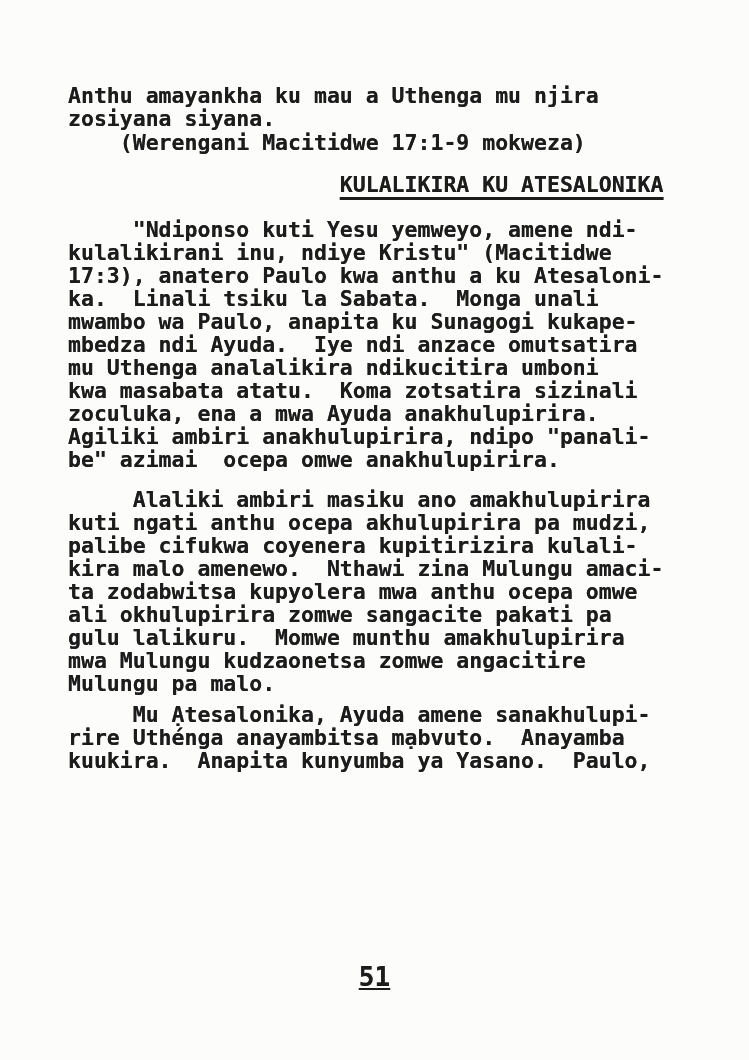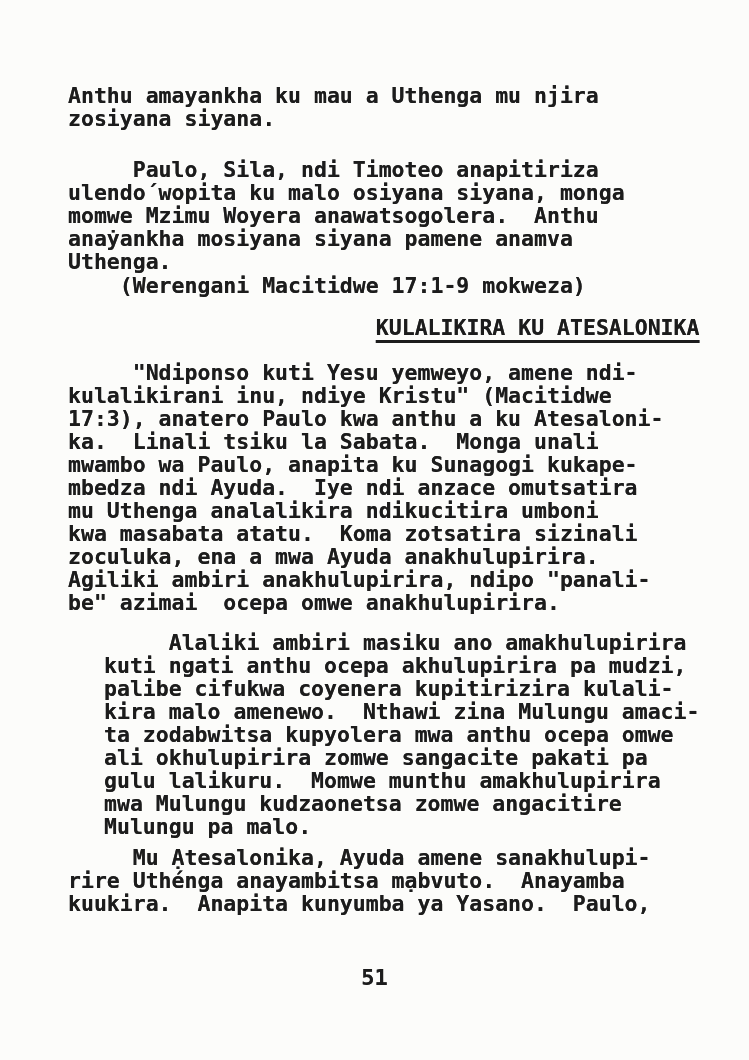"Paulo, Sila, ndi Timoteo anapitiriza" p.block { html: <p> Paulo, Sila, ndi Timoteo anapitiriza ulendo´wopita ku malo osiyana siyana, monga momwe Mzimu Woyera anawatsogolera. Anthu anaẏankha mosiyana siyana pamene anamva Uthenga.</p> -> none }
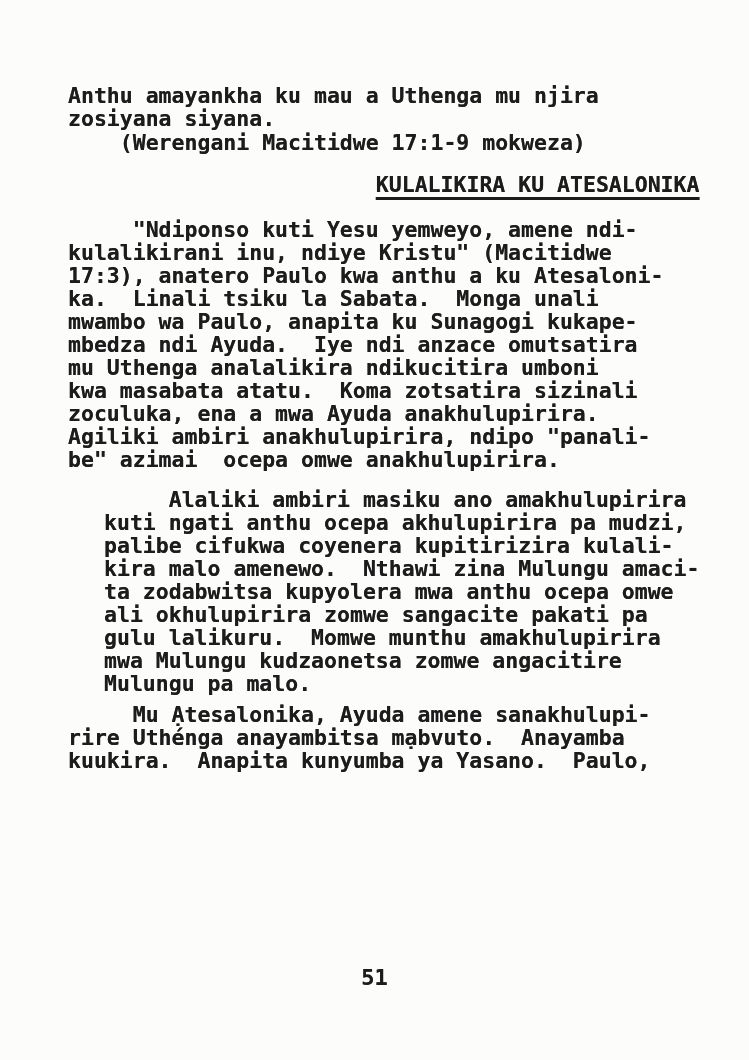"Alaliki ambiri masiku ano amakhulupirira" .m-believers { margin-left: 36px -> none }
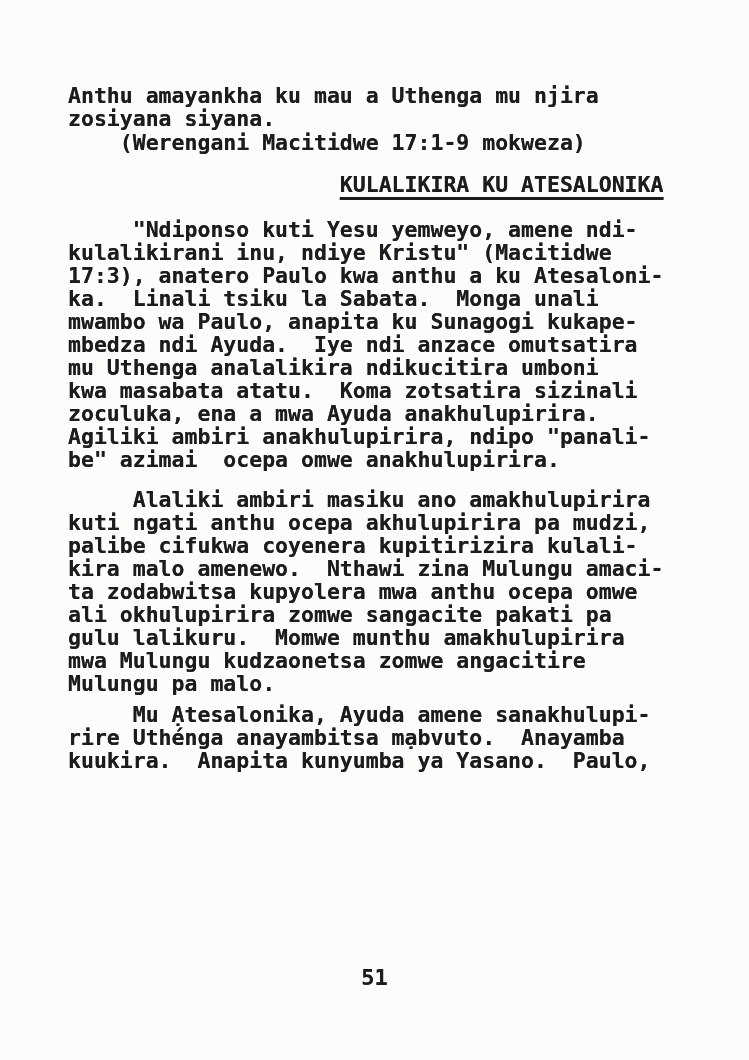"51" .page-number { font-size: 22px -> 26px; text-decoration: none -> underline }
